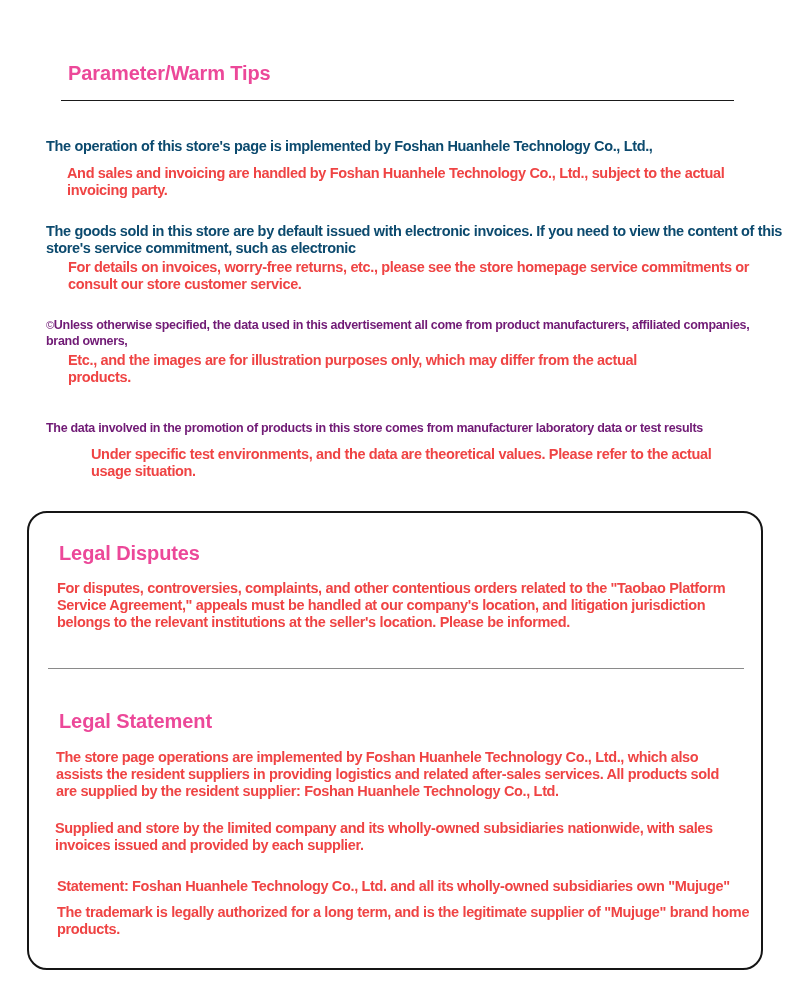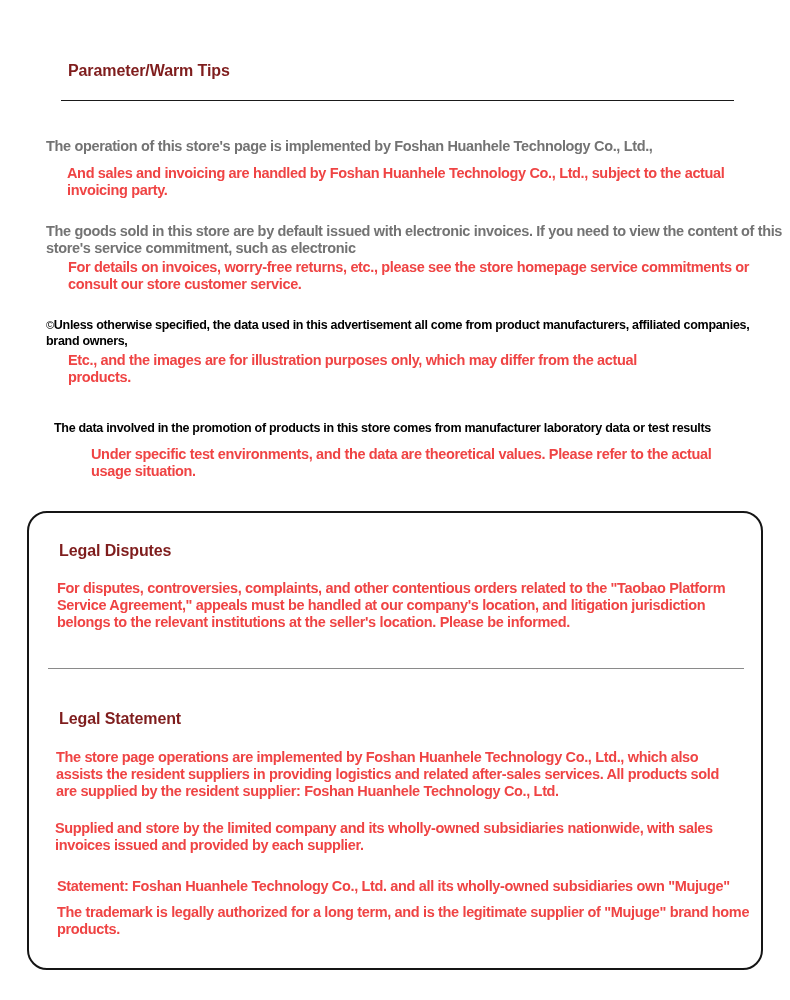"Parameter/Warm Tips" .title { color: #7f1d1d -> #ec4899; font-size: 16px -> 20px }
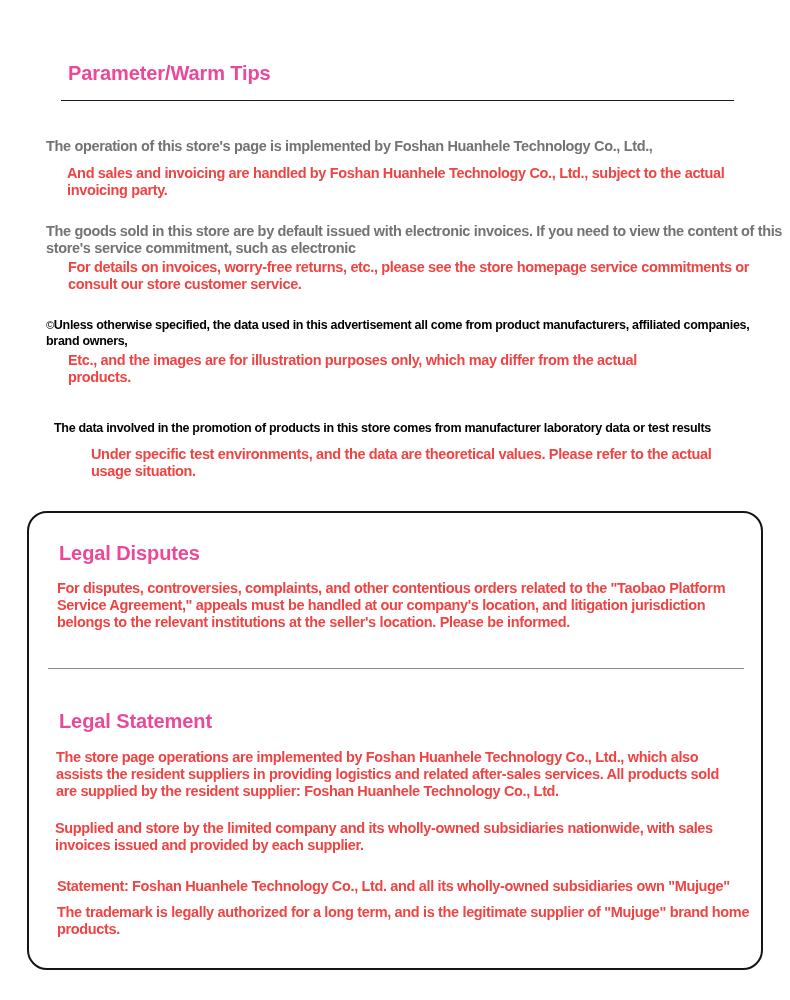"The operation of this store's" .p-main { color: #737373 -> #0c4a6e }
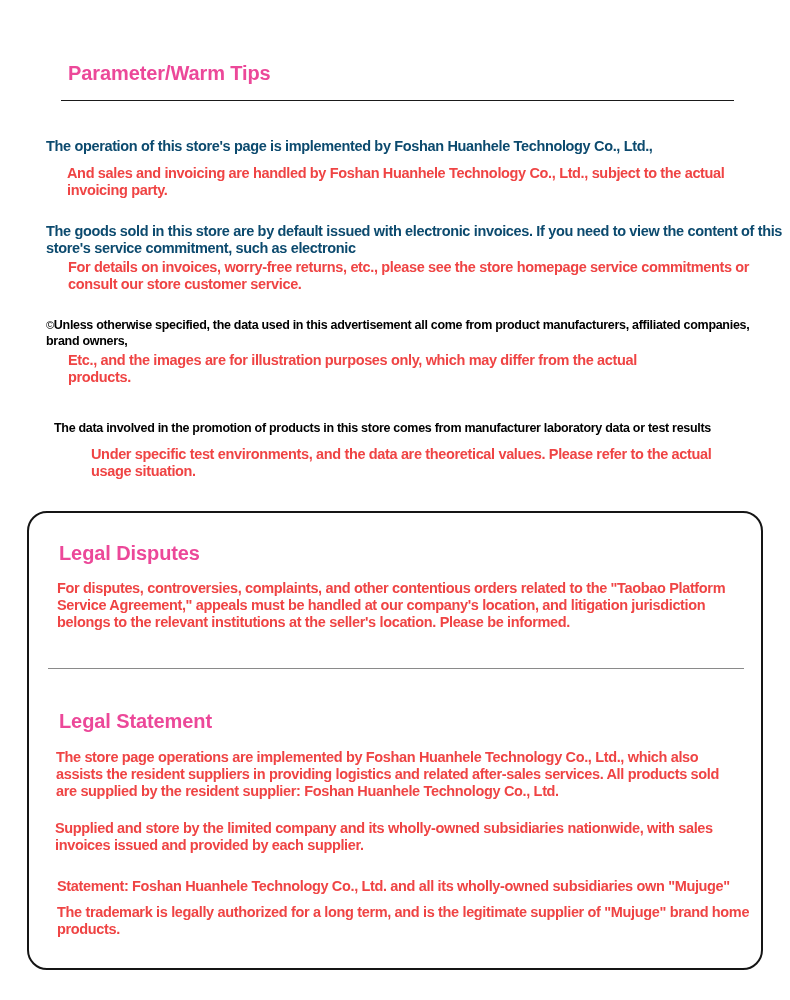"©Unless otherwise specified, the data" .p-small { color: #000000 -> #701a75 }
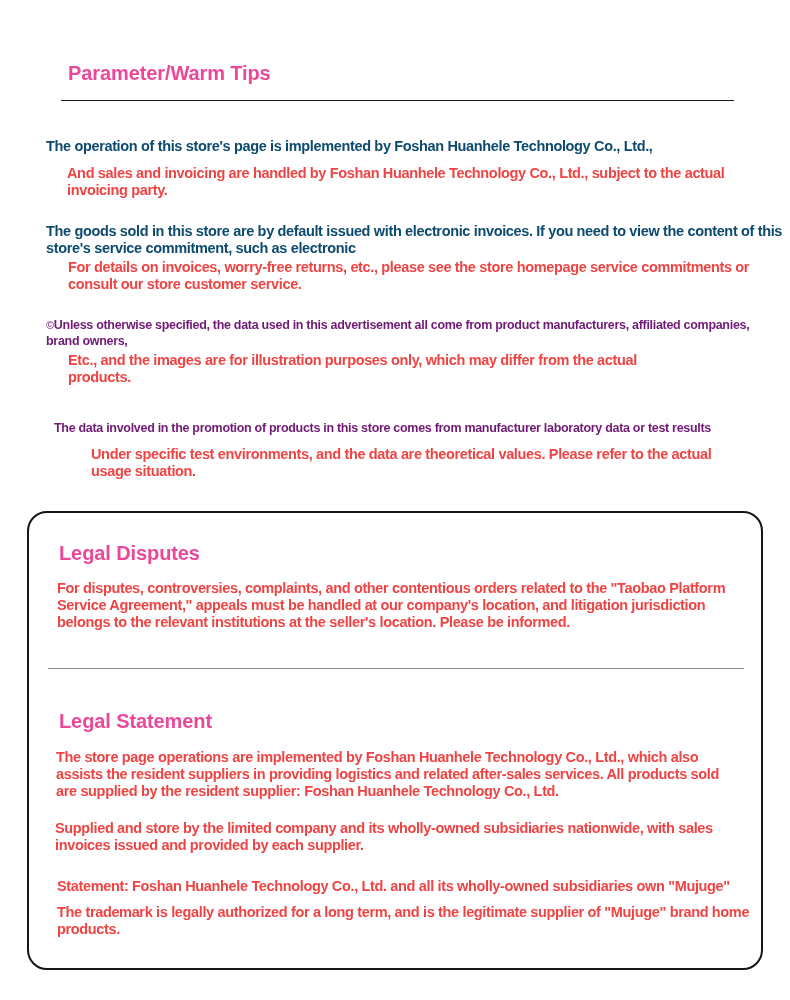"The data involved in the" div.abs { margin-left: 8px -> none }
